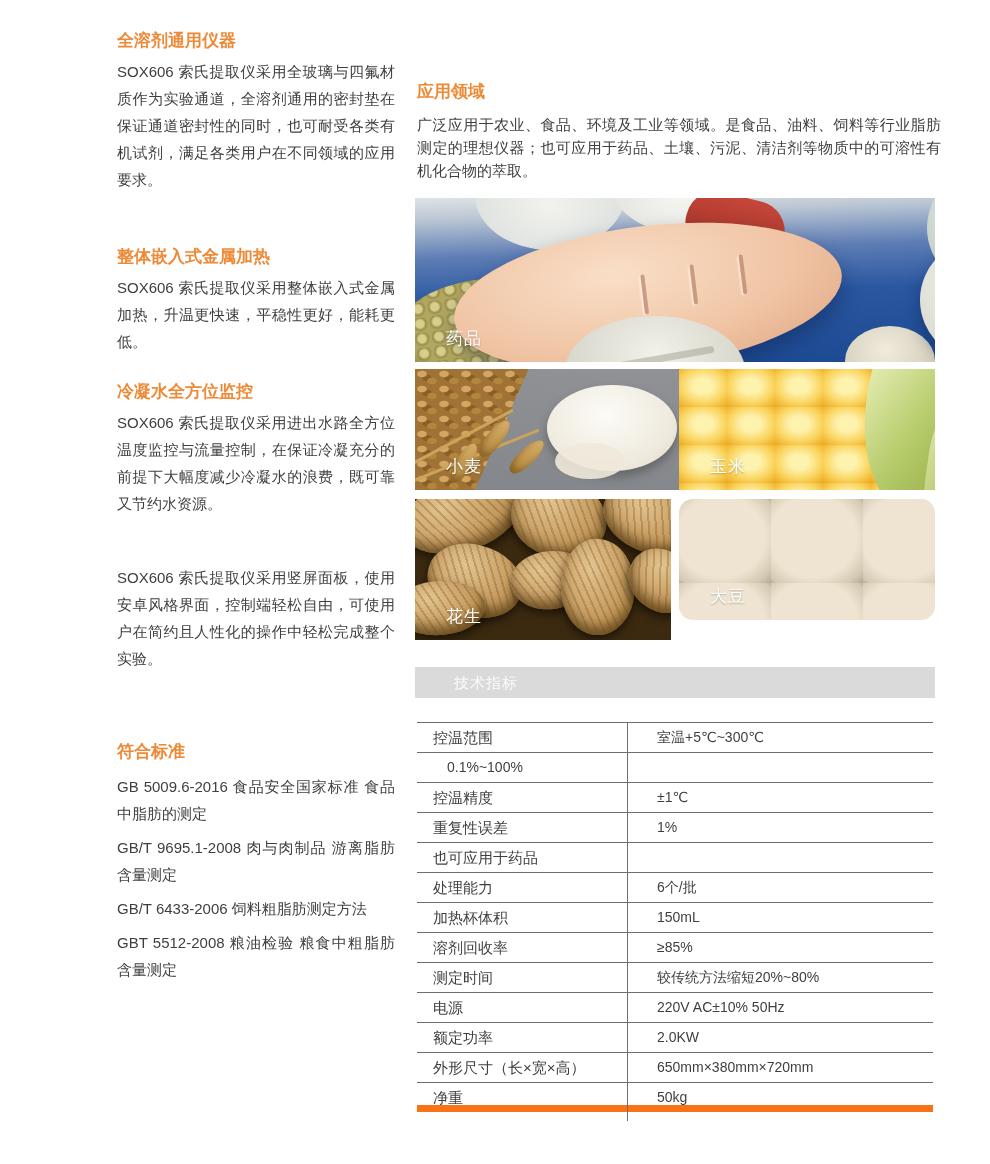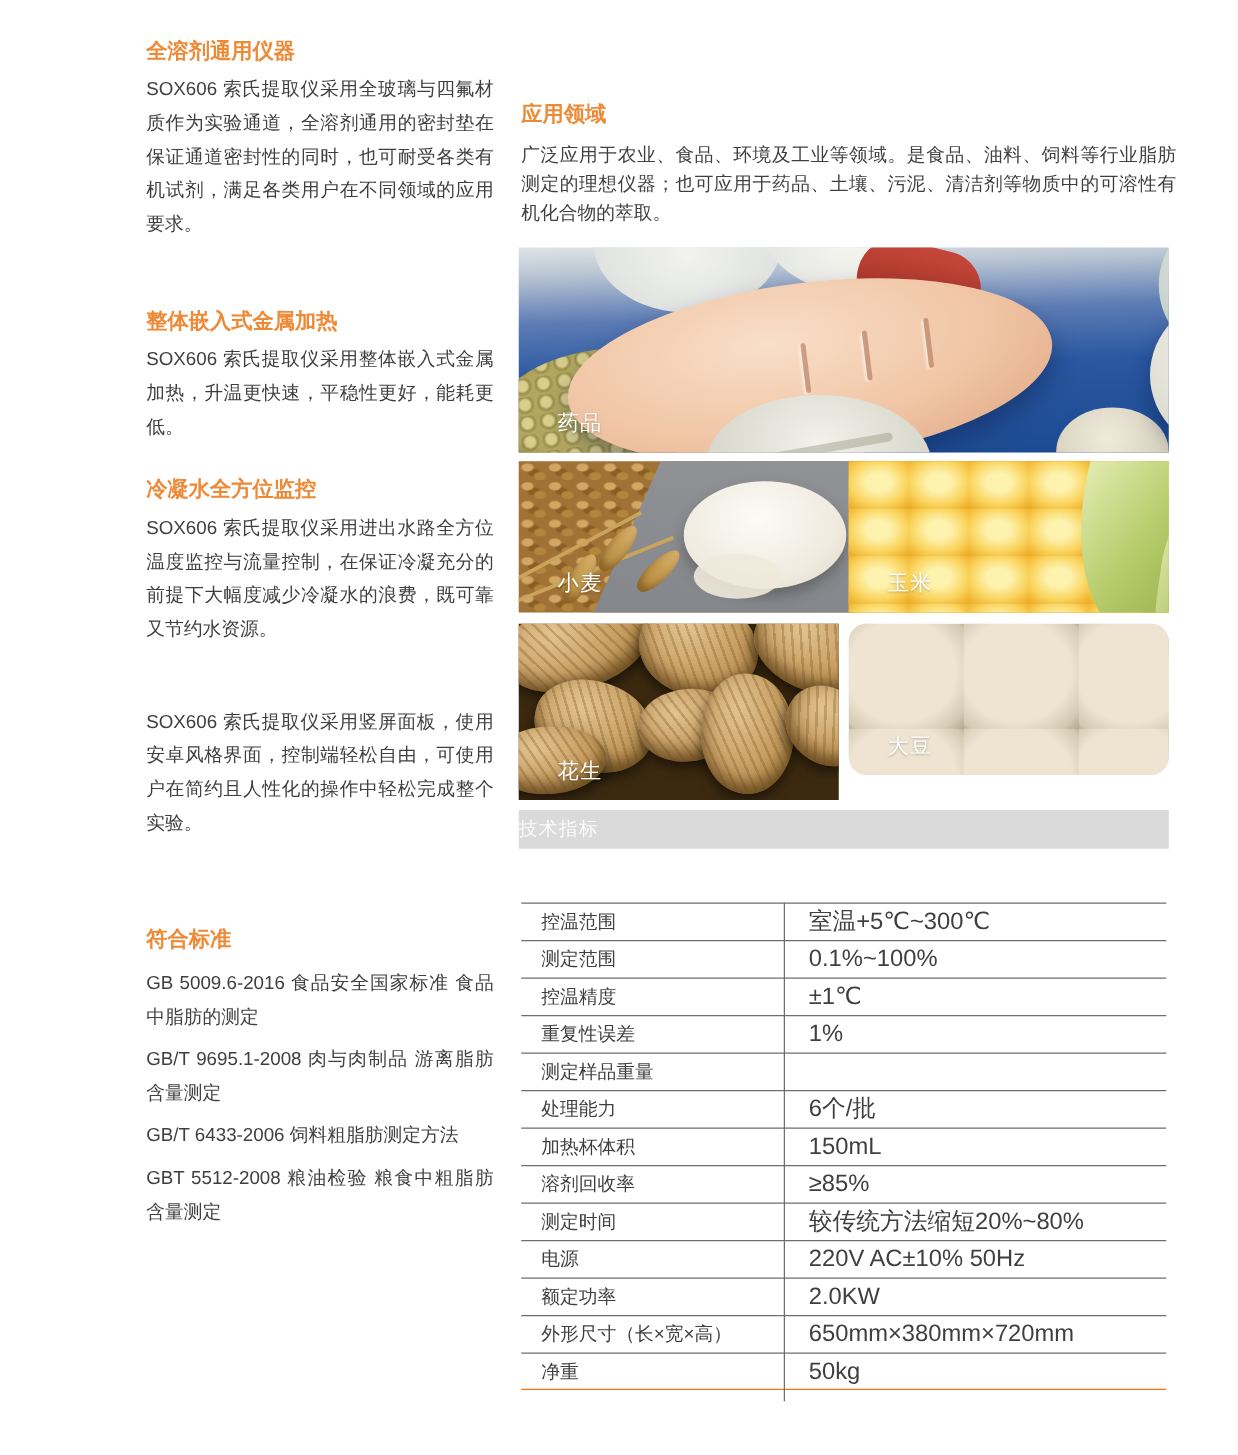"技术指标" .spec-bar { padding-left: none -> 39px; top: 648px -> 667px }
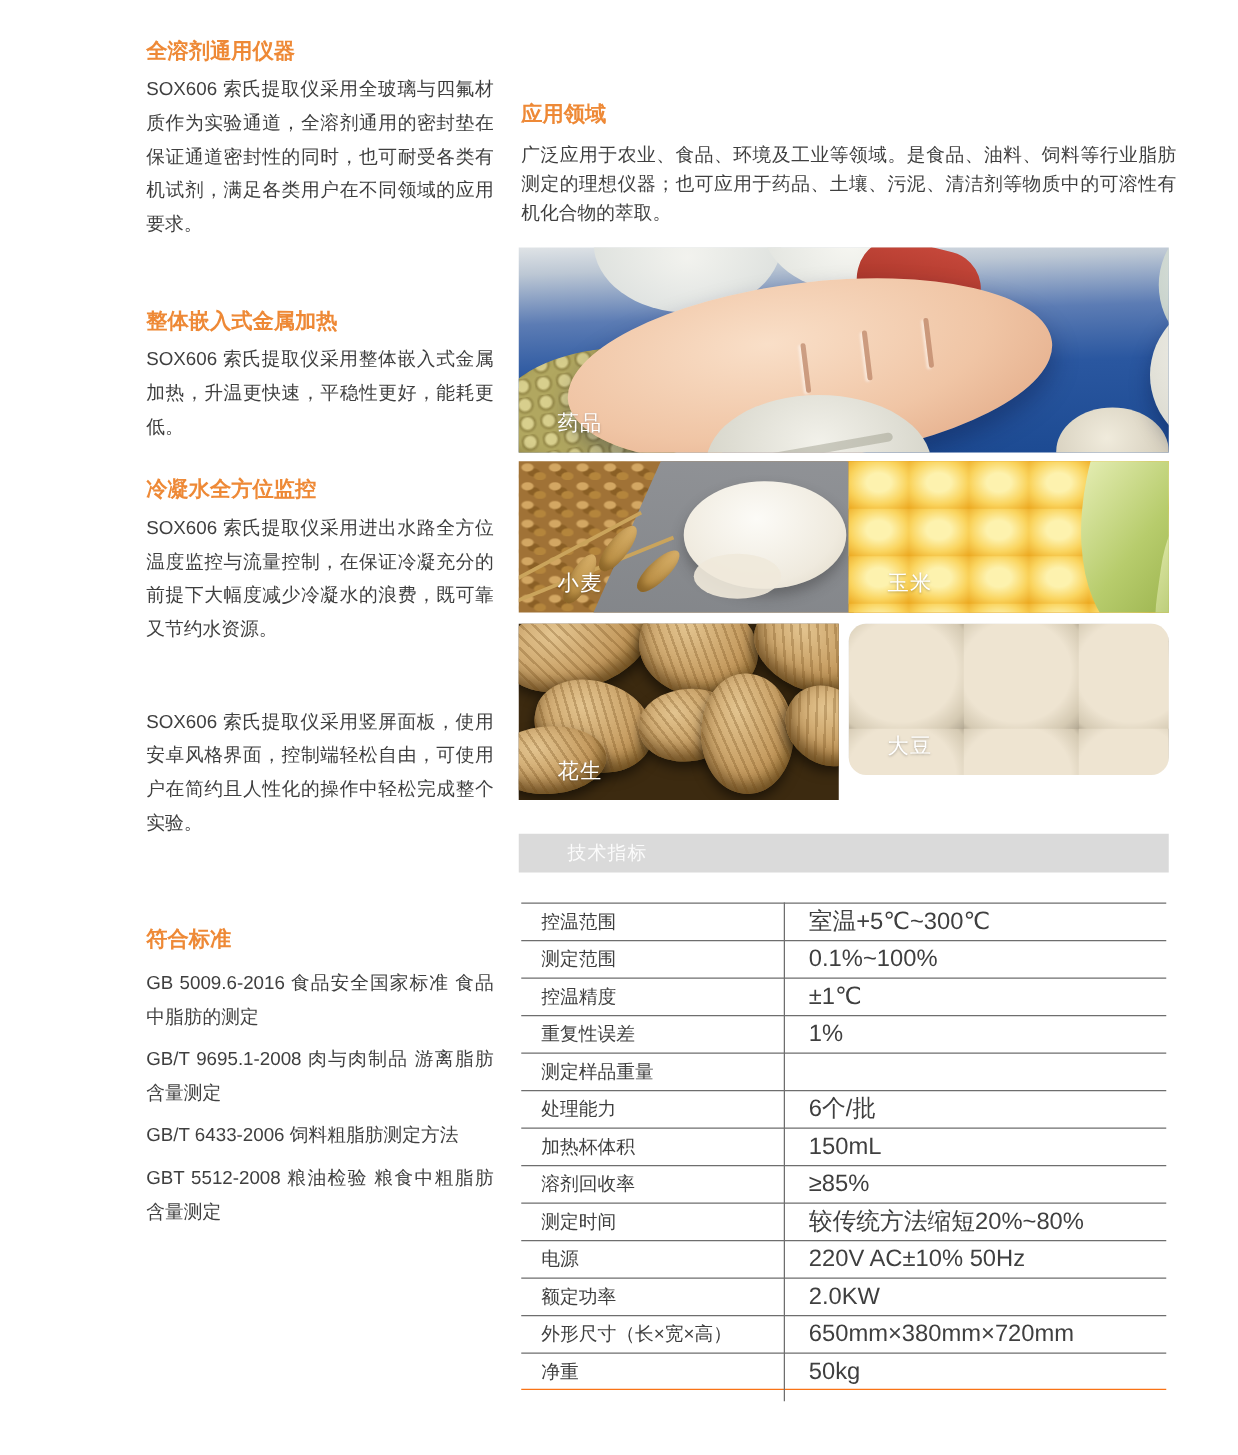"室温+5℃~300℃" .tvalue { font-size: 19px -> 14px; padding-left: 20px -> 30px }
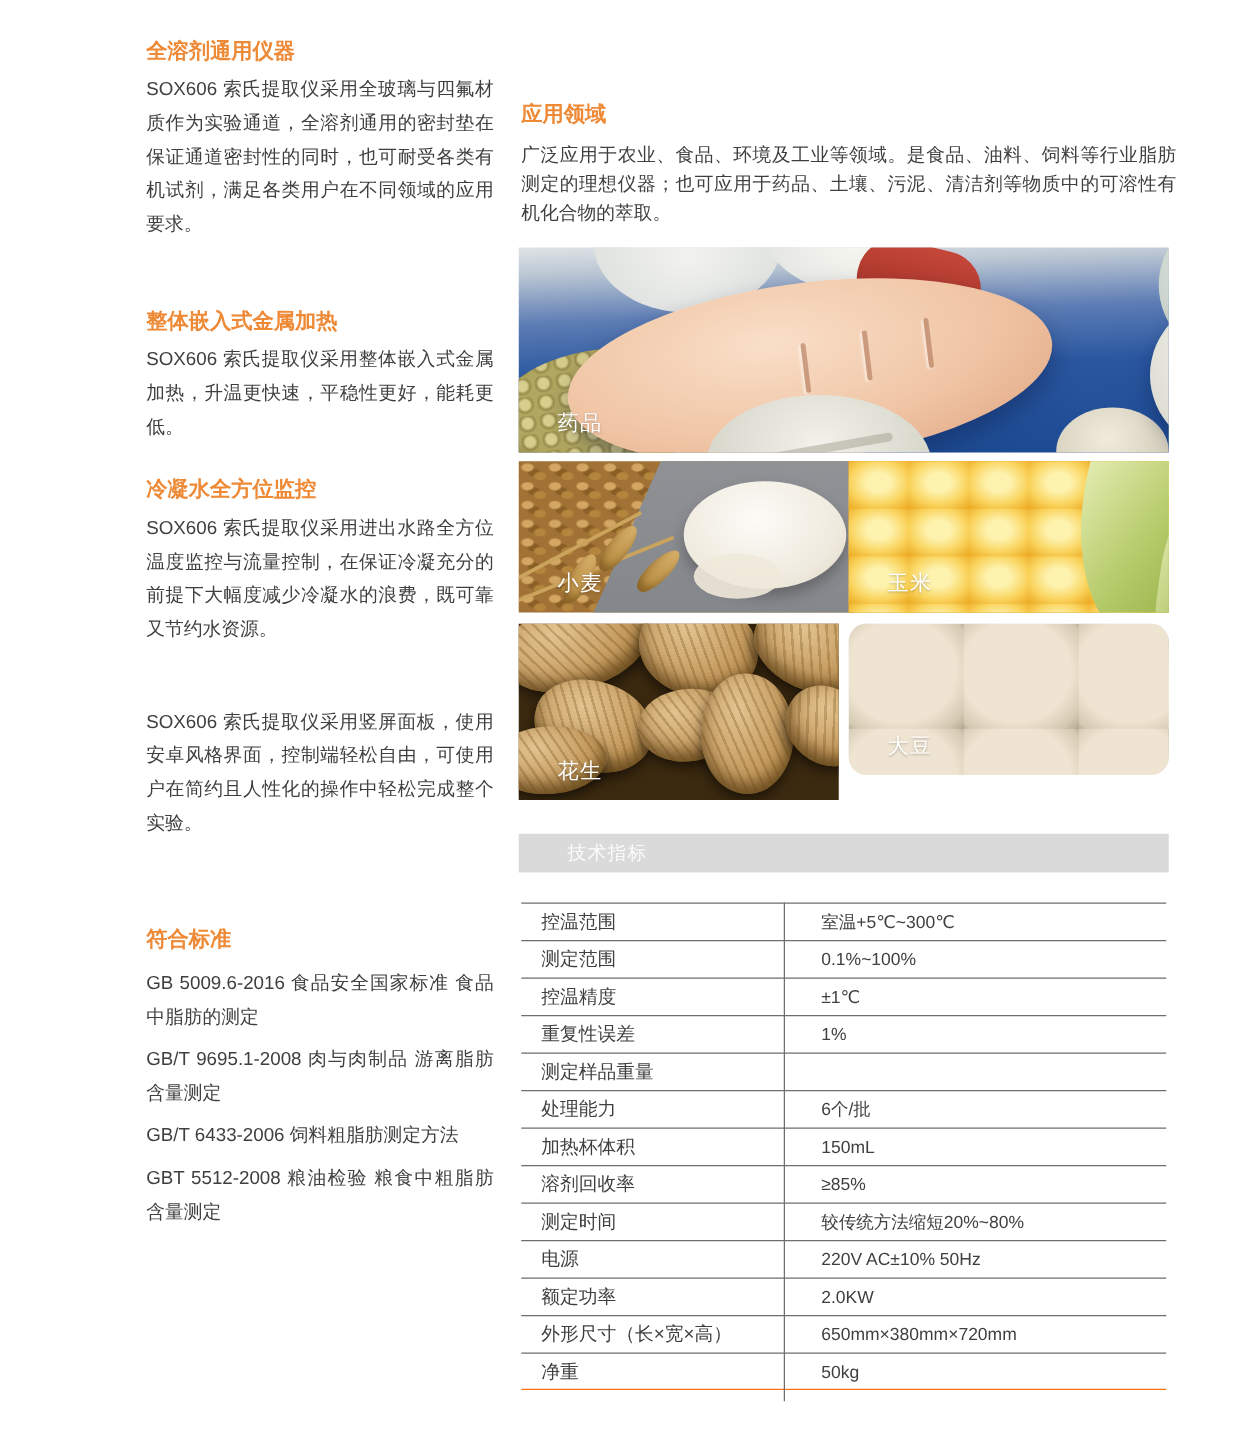"测定范围" div.tlabel { html: <div>测定范围</div> -> none }
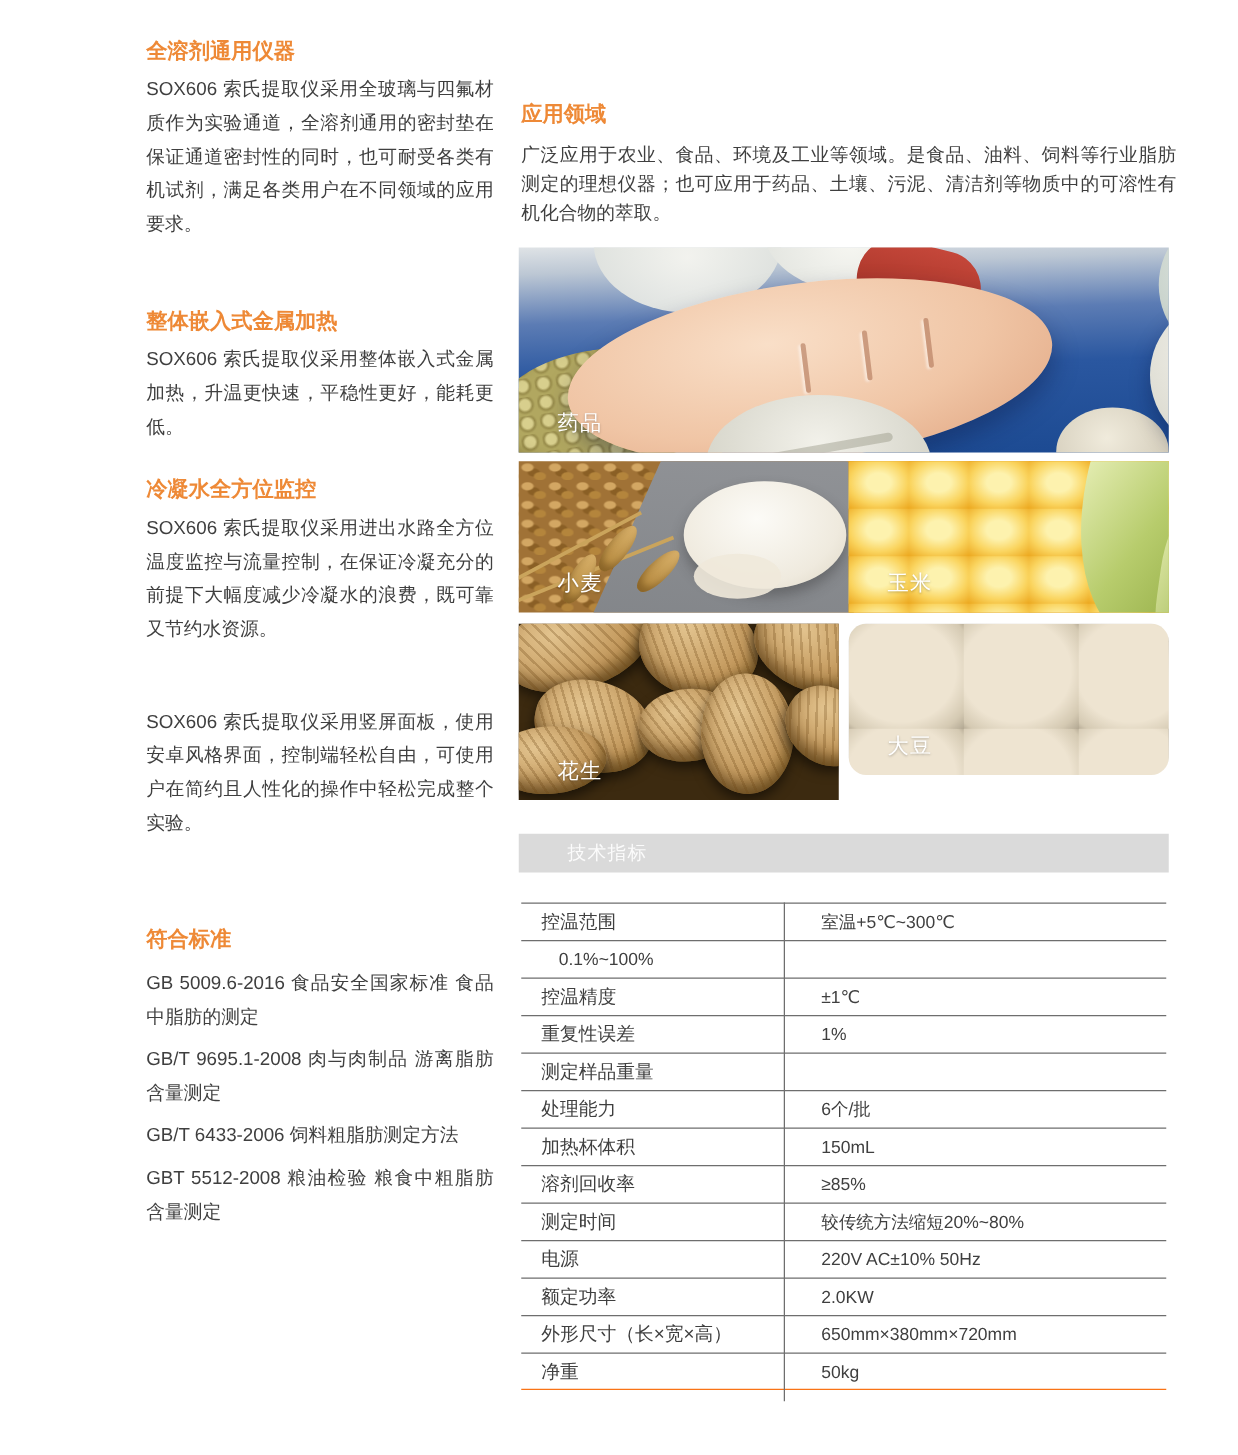"测定样品重量" div.tlabel { text: 测定样品重量 -> 也可应用于药品 }
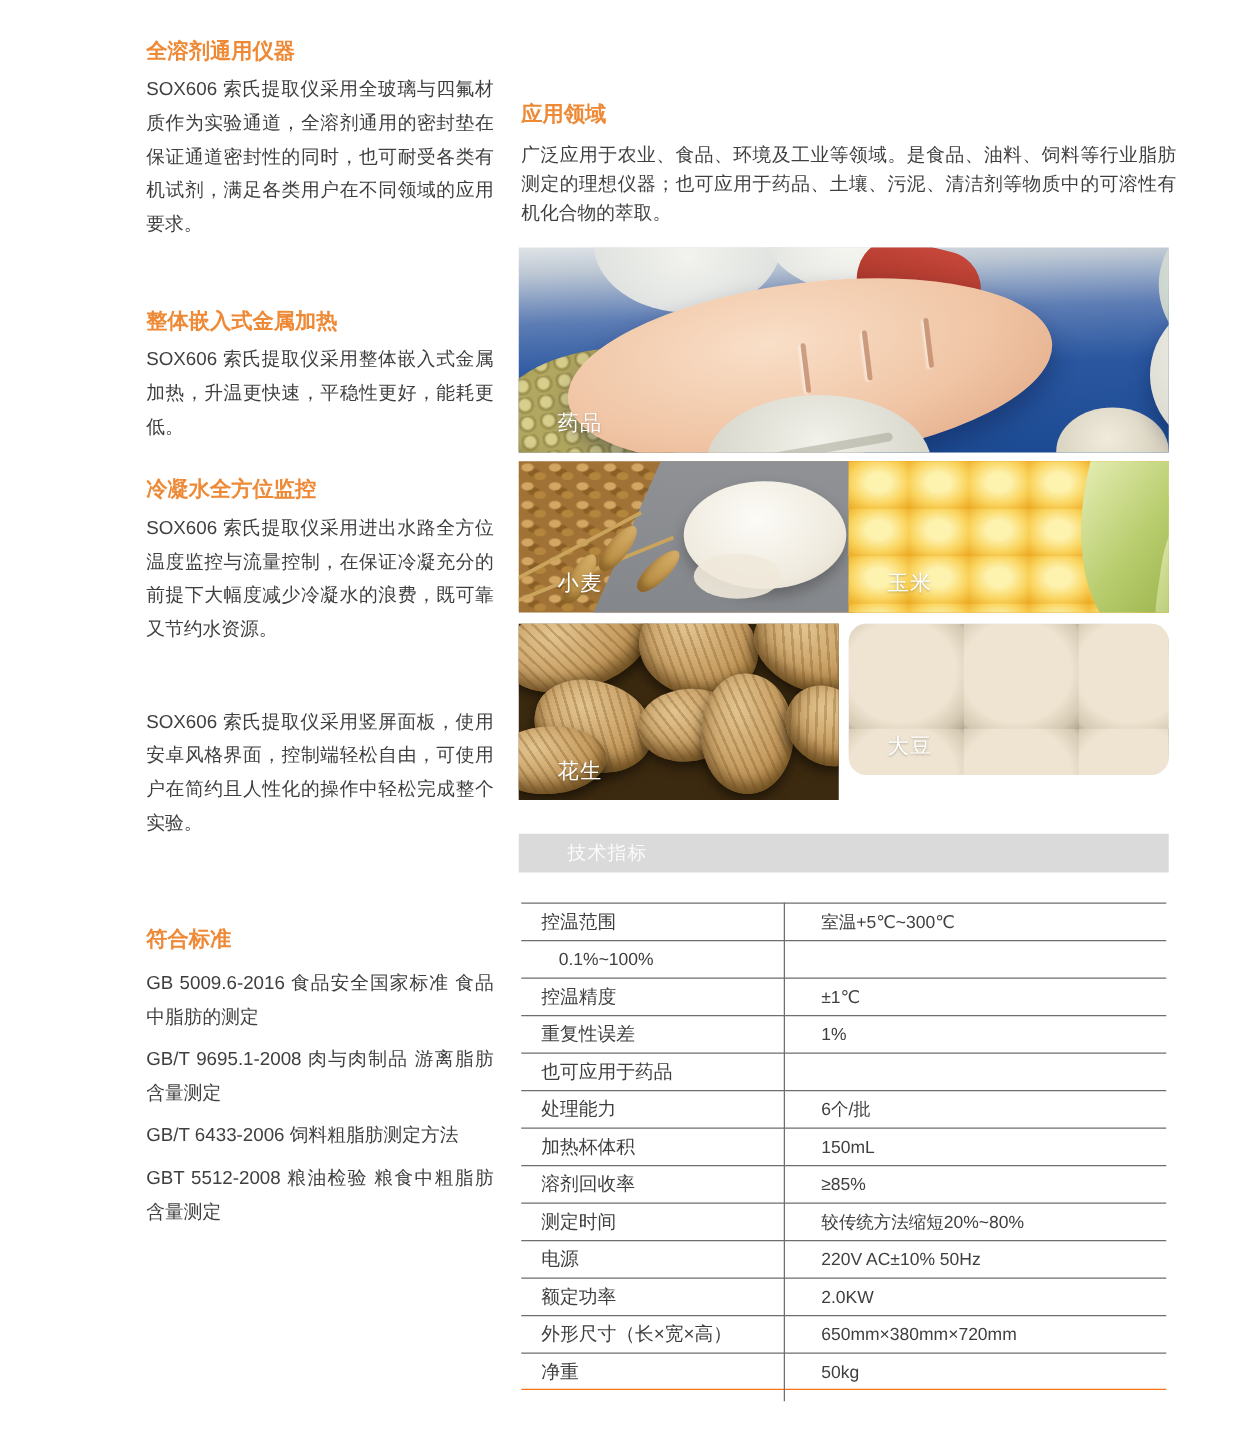"净重" .trow:last-child { border-bottom: 1px solid #f97316 -> 7px solid #f97316 }
